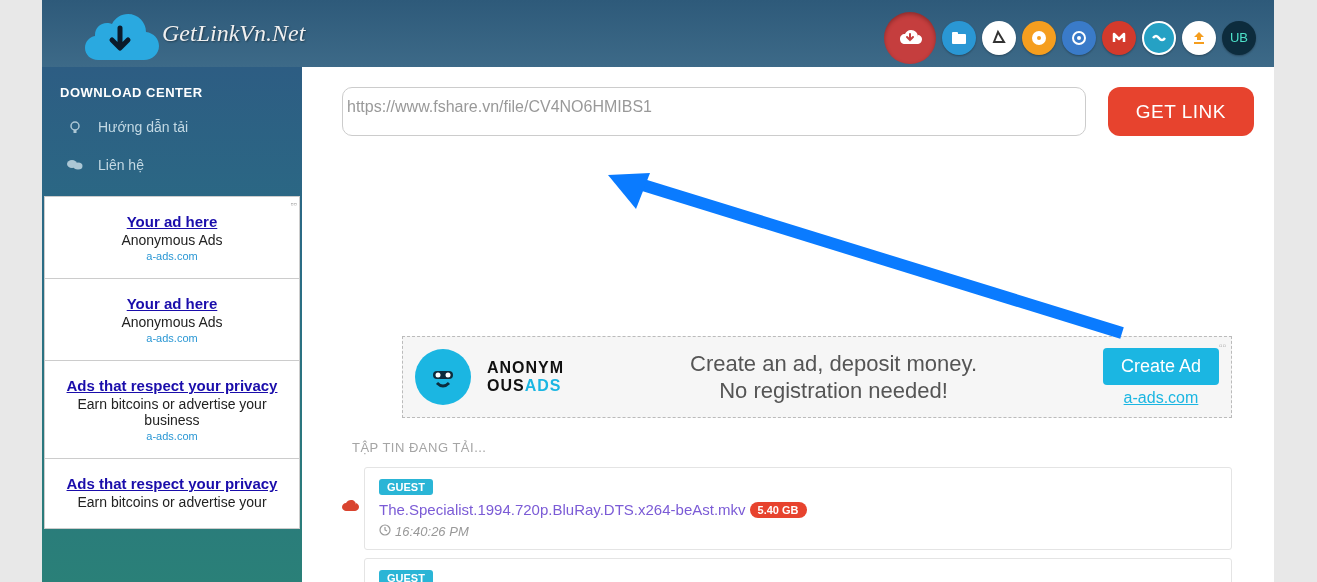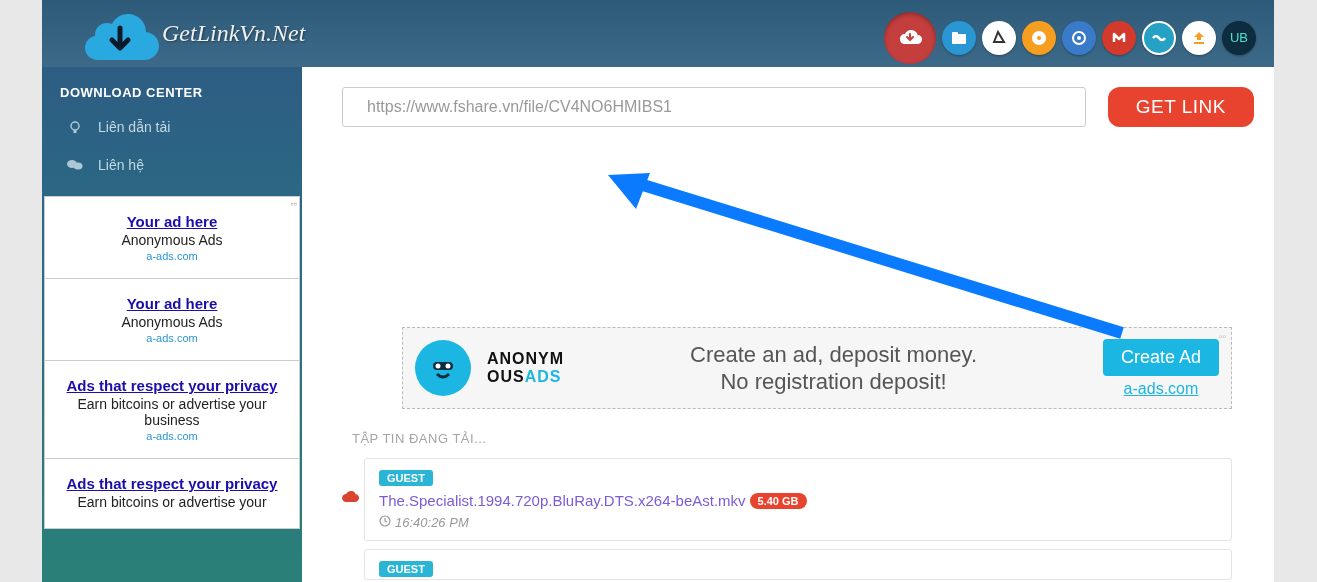"https://www.fshare.vn/file/CV4NO6HMIBS1" .url-input { border-radius: 3px -> 10px; height: 40px -> 49px; padding: 10px 24px -> 10px 4px }
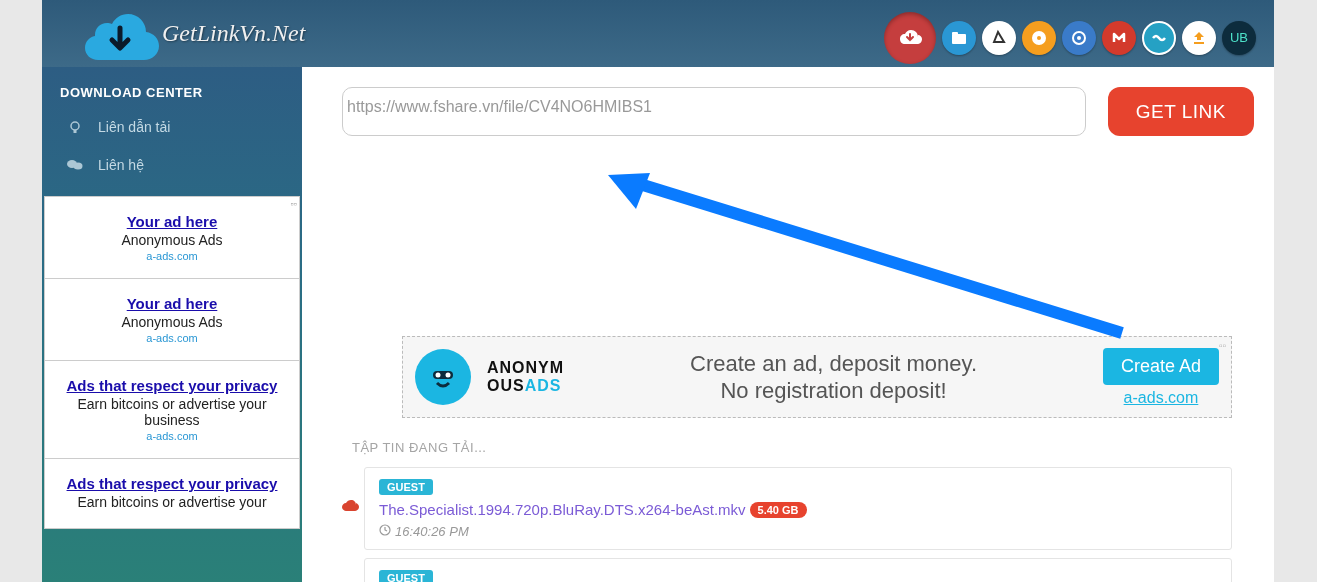"Liên dẫn tải" span { text: Liên -> Hướng }
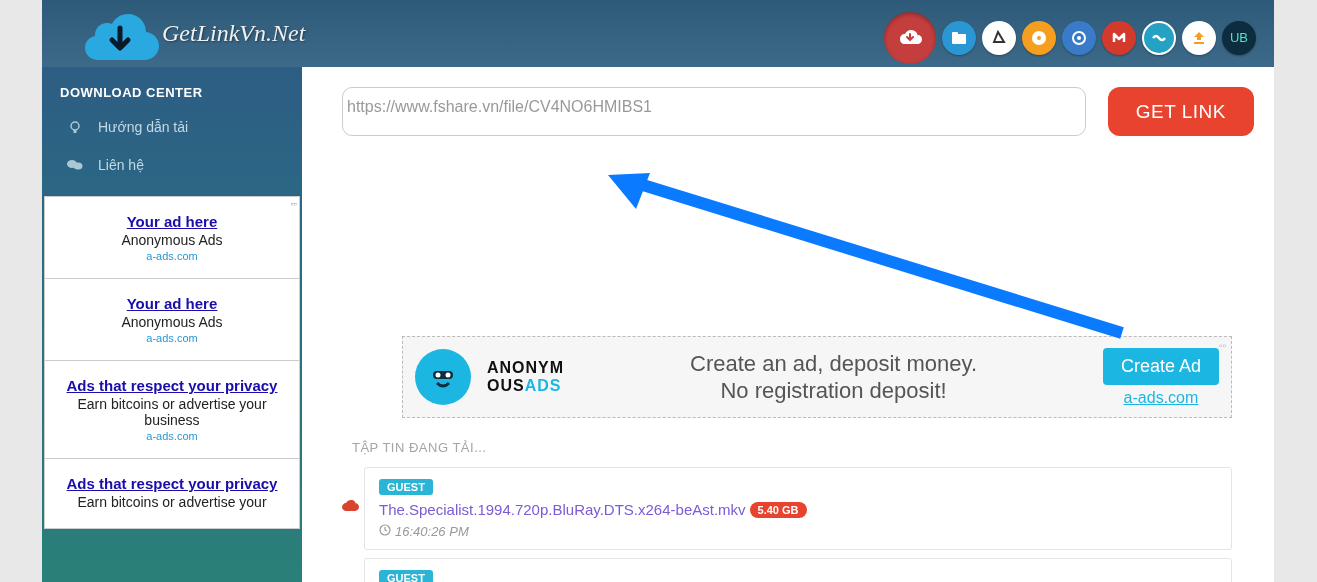"No registration deposit!" div { text: deposit -> needed }
